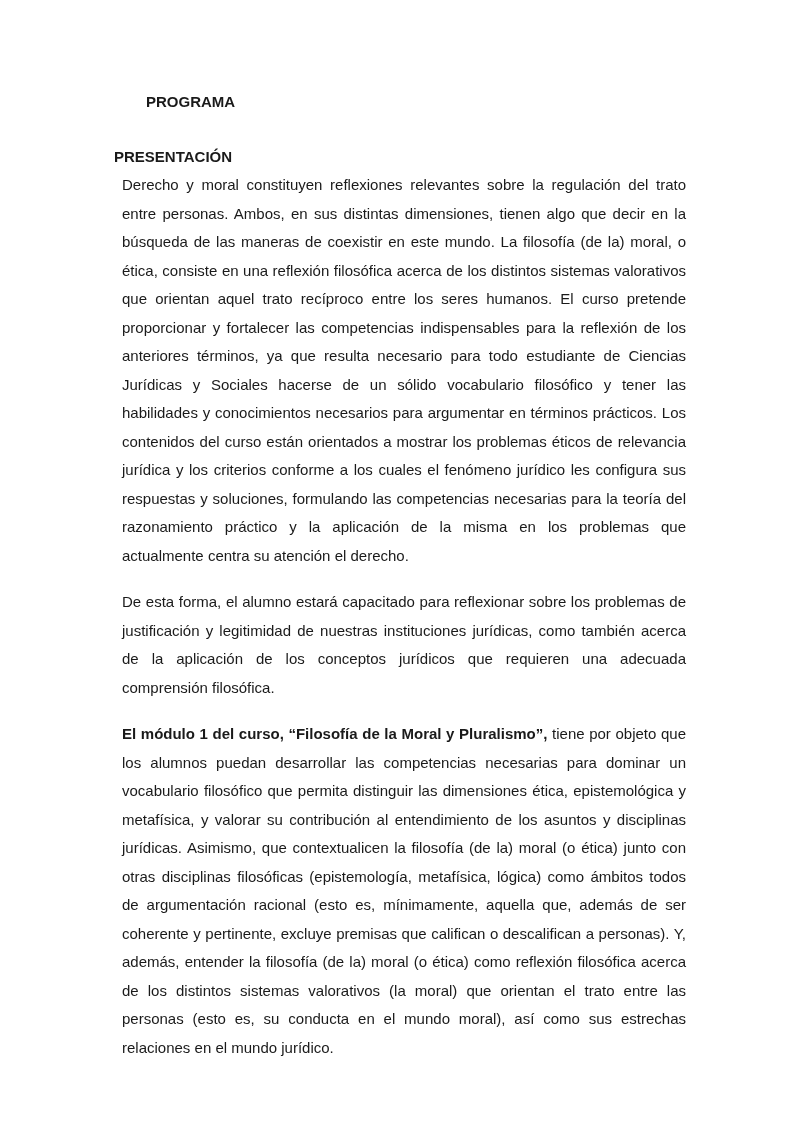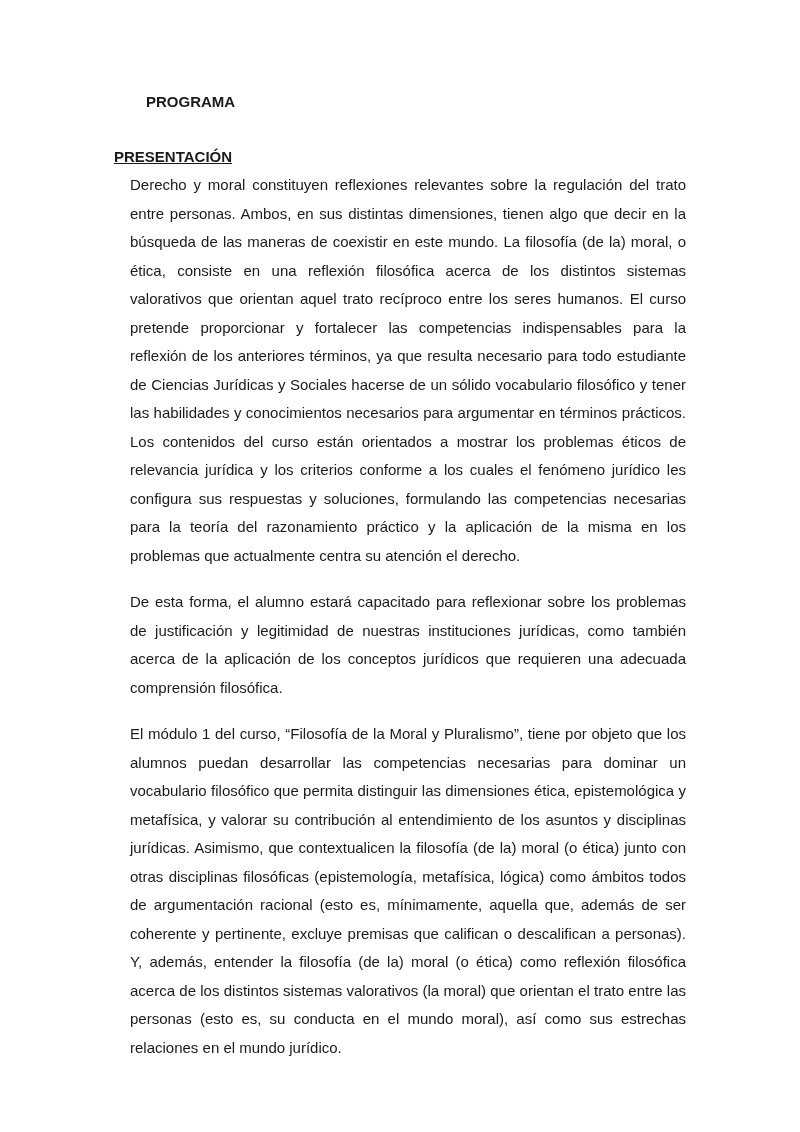"PRESENTACIÓN" .doc-heading { text-decoration: underline -> none }
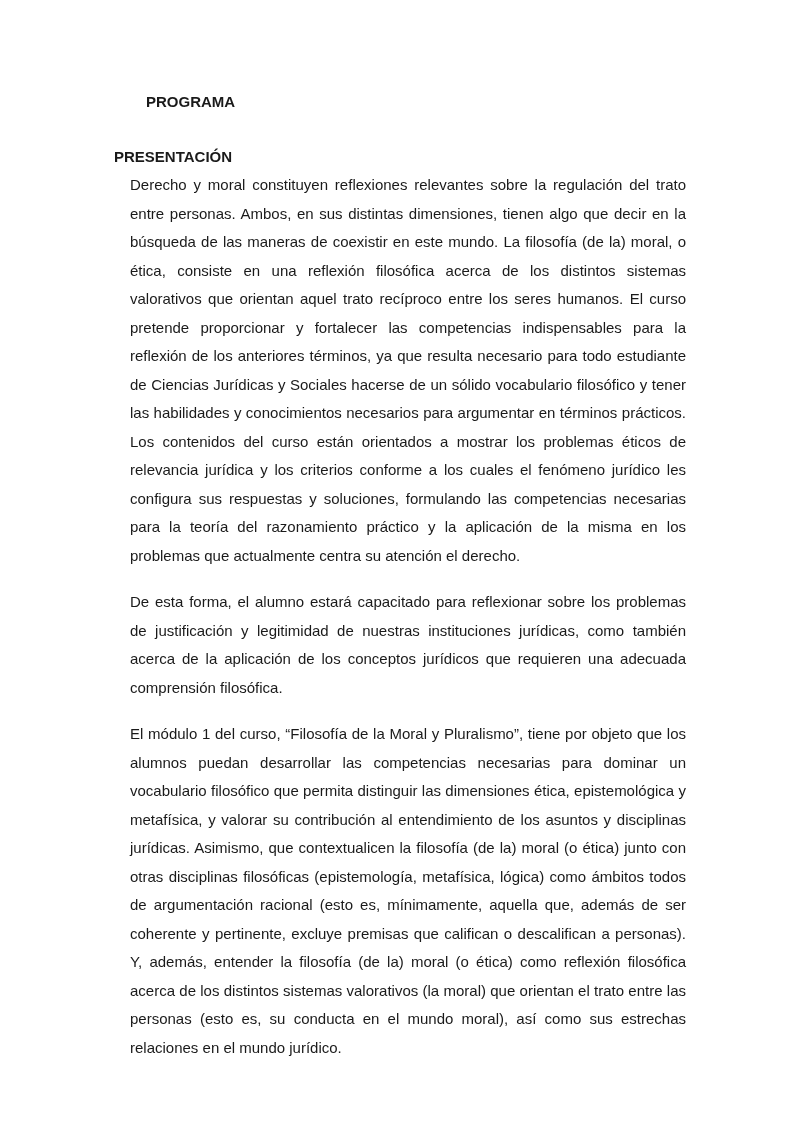"Derecho y moral constituyen reflexiones" p.body-par { margin: 18px 0 0 16px -> 18px 0 0 8px }
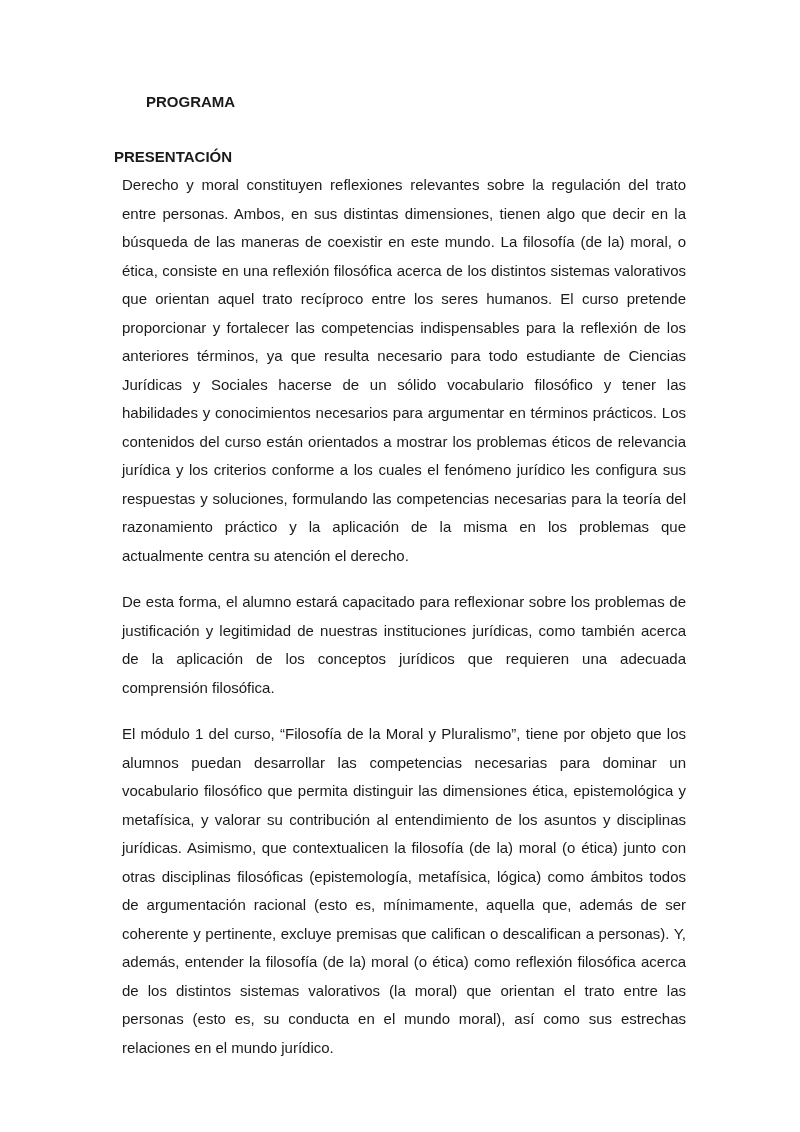"El módulo 1 del curso," p.body-par .lead-bold { font-weight: normal -> bold }
